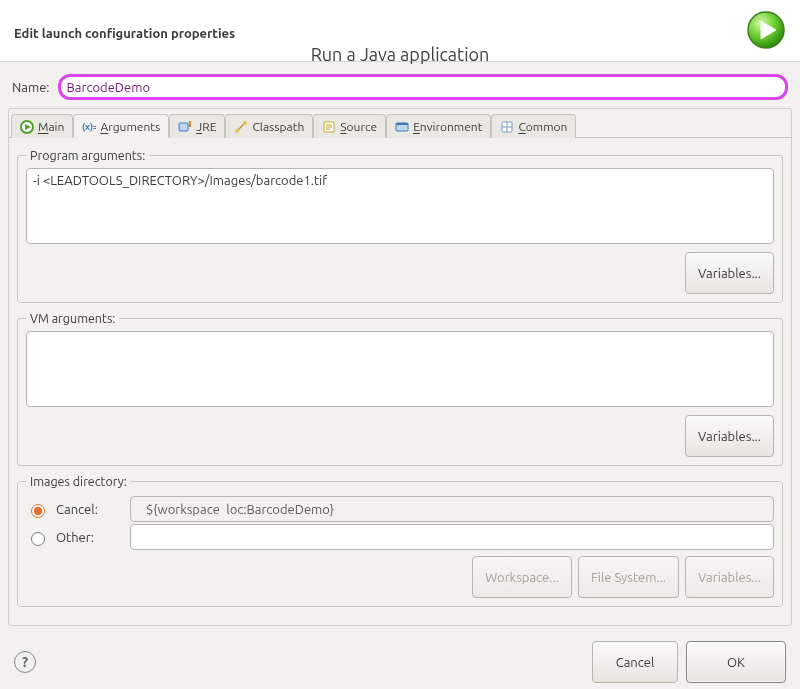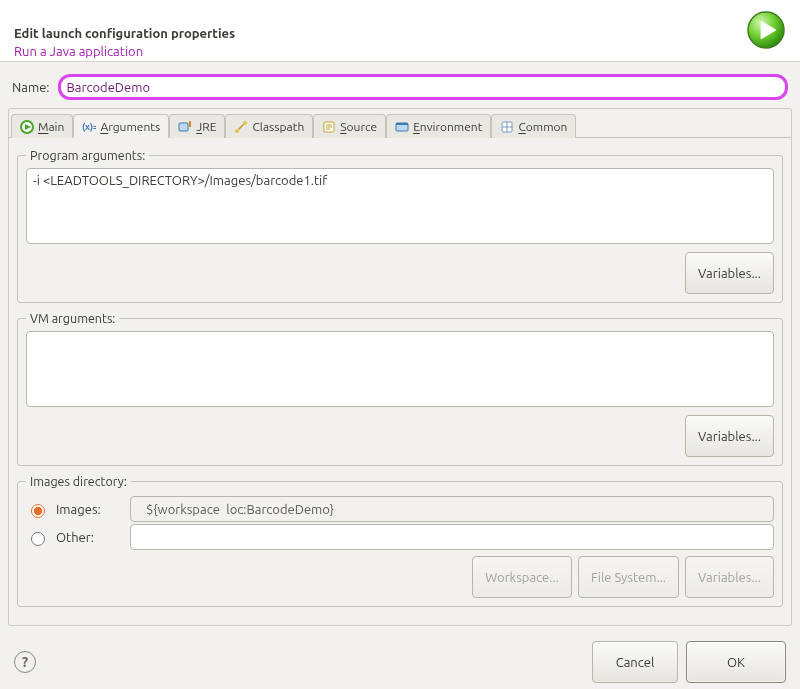"Run a Java application" .header-sub { color: #a21caf -> #404040; font-size: 13px -> 18px; text-align: none -> center }
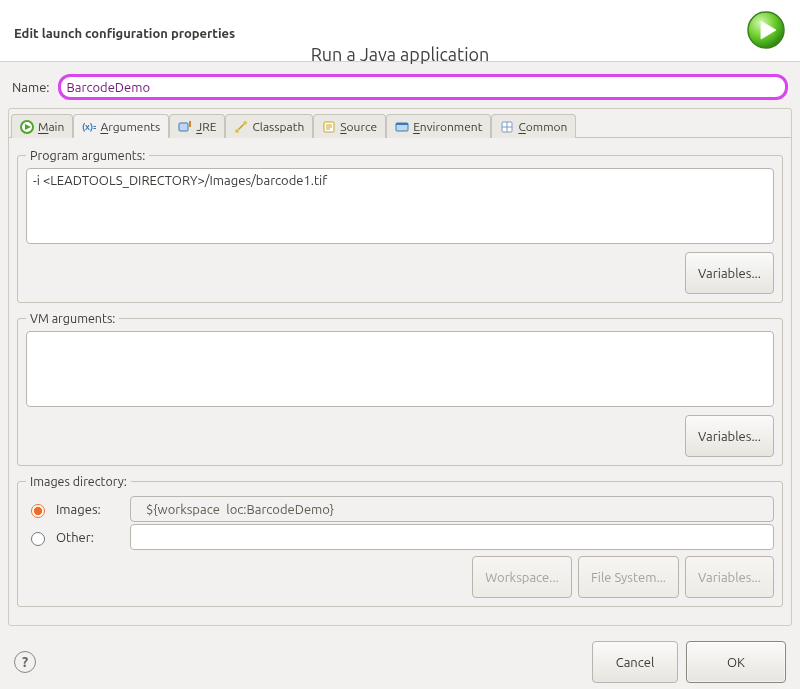"Images:" label { text: Images -> Cancel }
